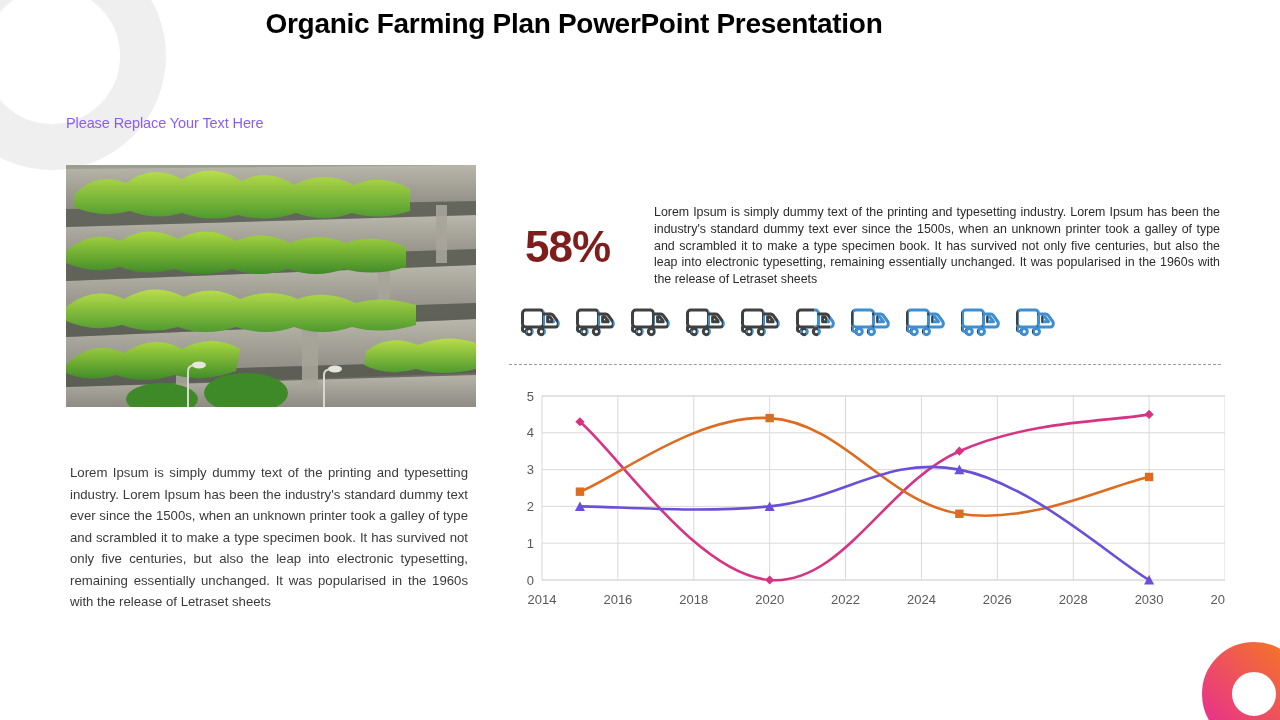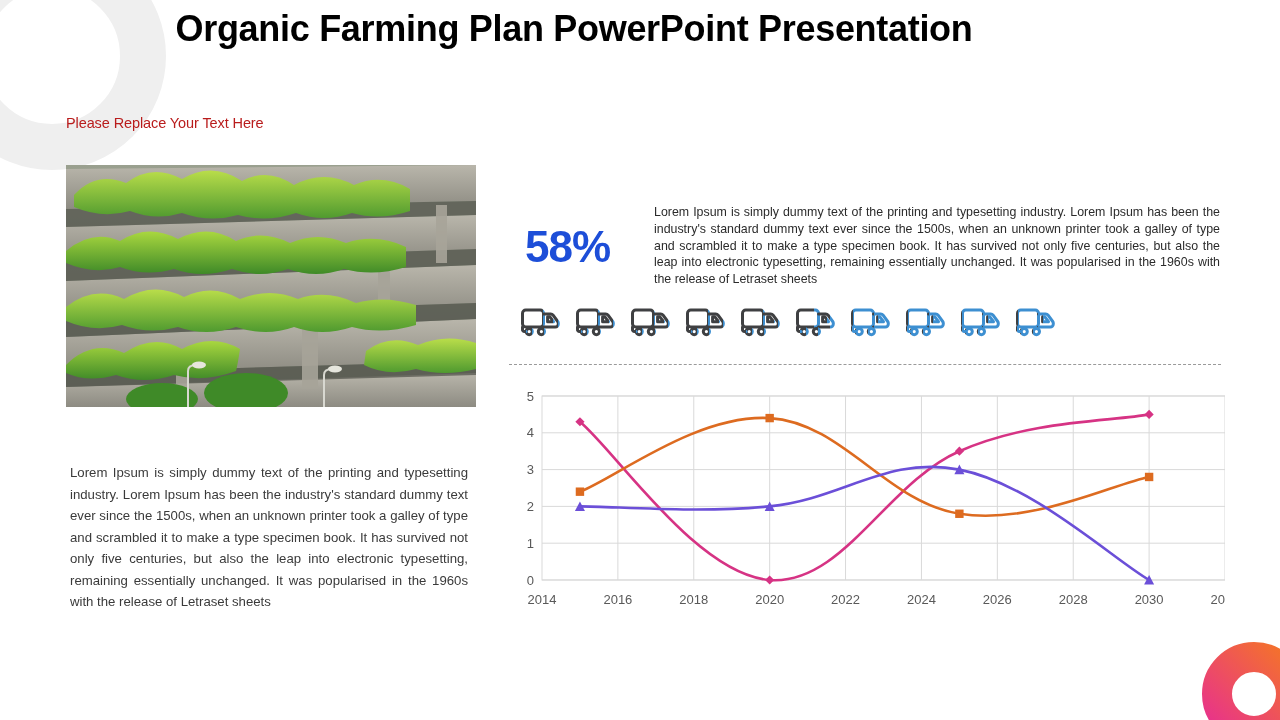"Organic Farming Plan PowerPoint" .slide-title { font-size: 36px -> 28px }
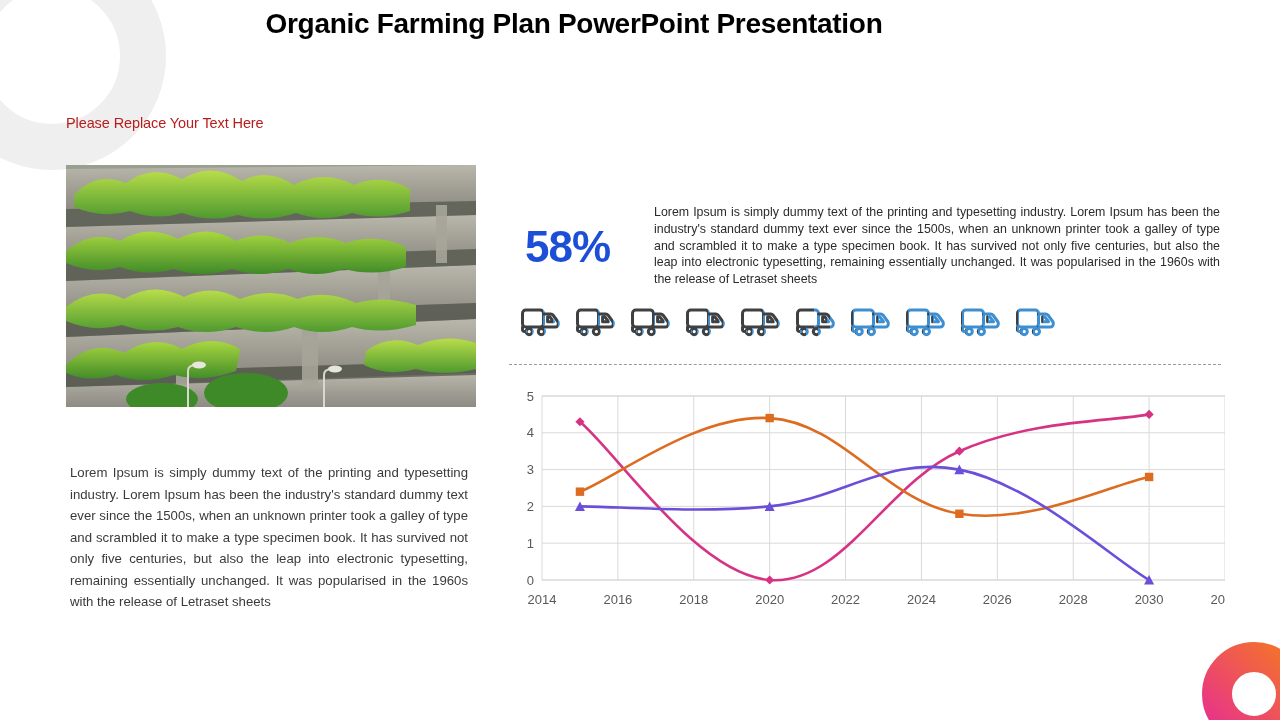"Please Replace Your Text Here" .section-sub { color: #b91c1c -> #8b5cf6 }
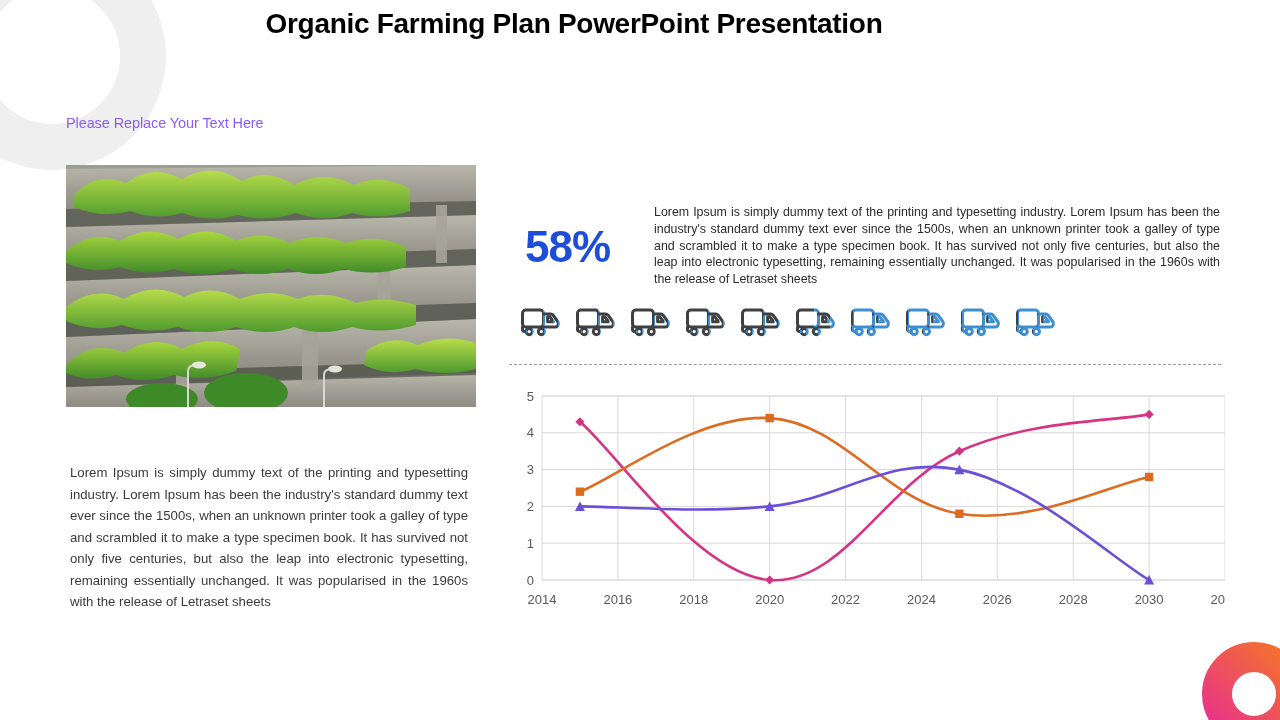"58%" .pct { color: #1d4ed8 -> #7f1d1d }
